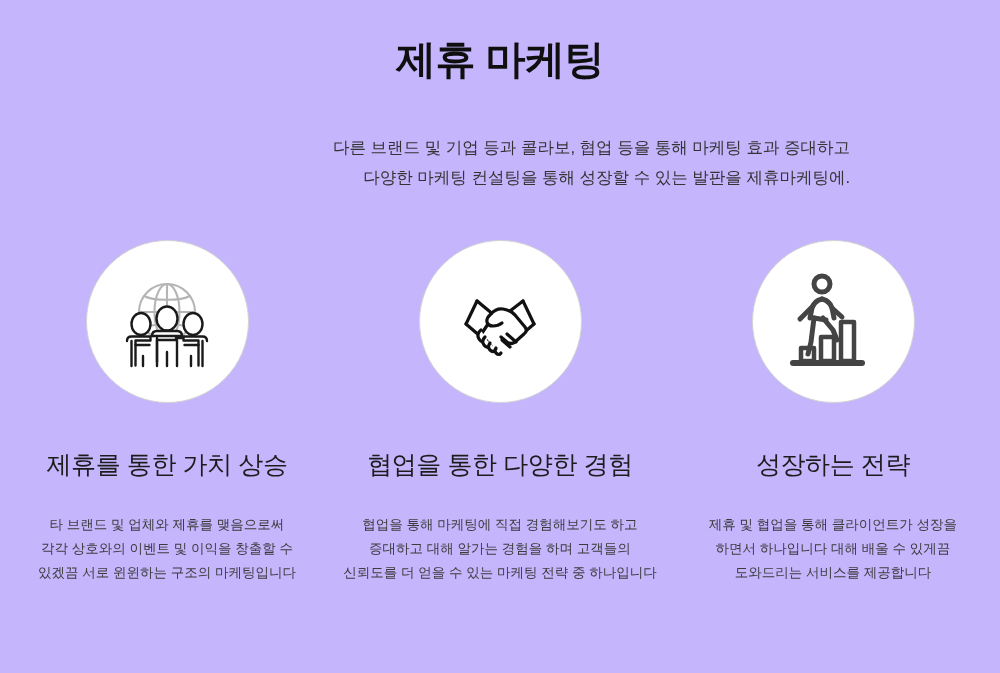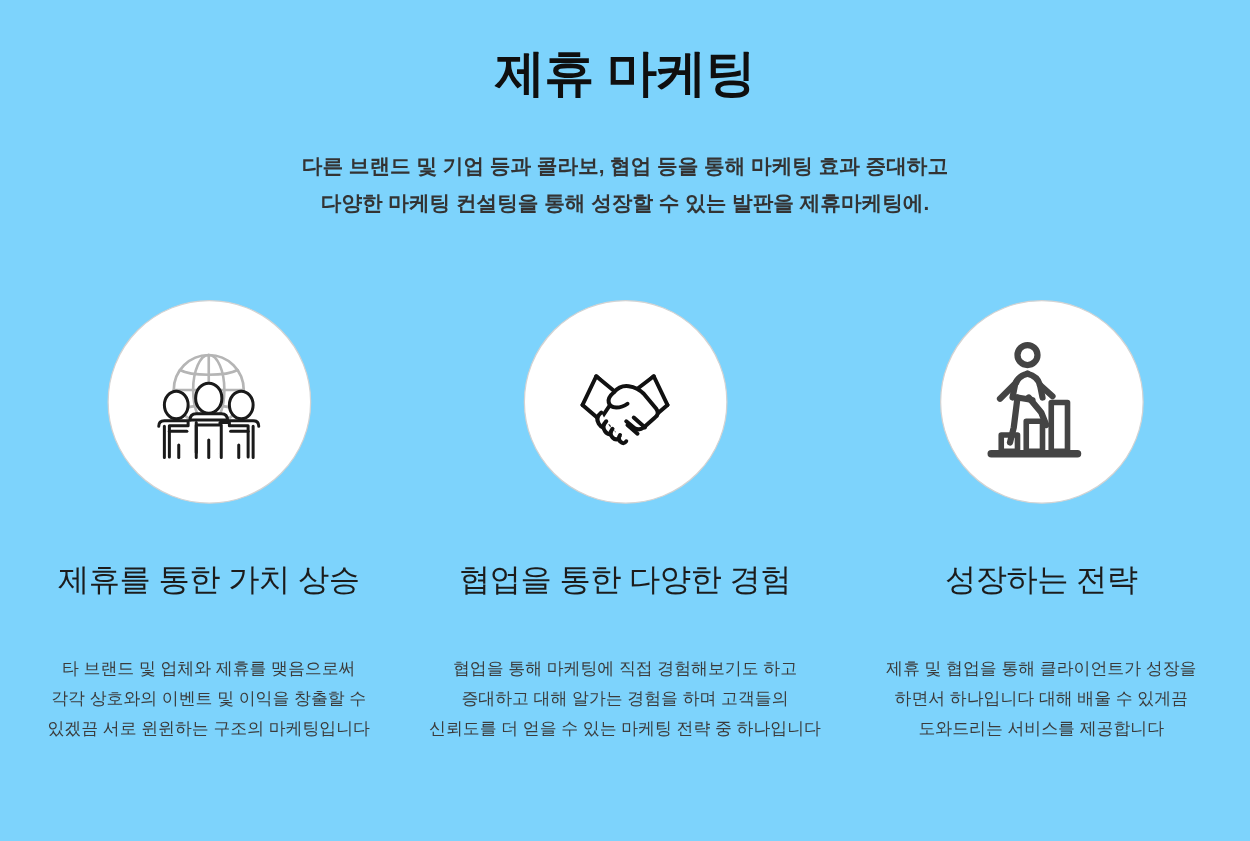"제휴 마케팅" .page { background: #7dd3fc -> #c4b5fd }
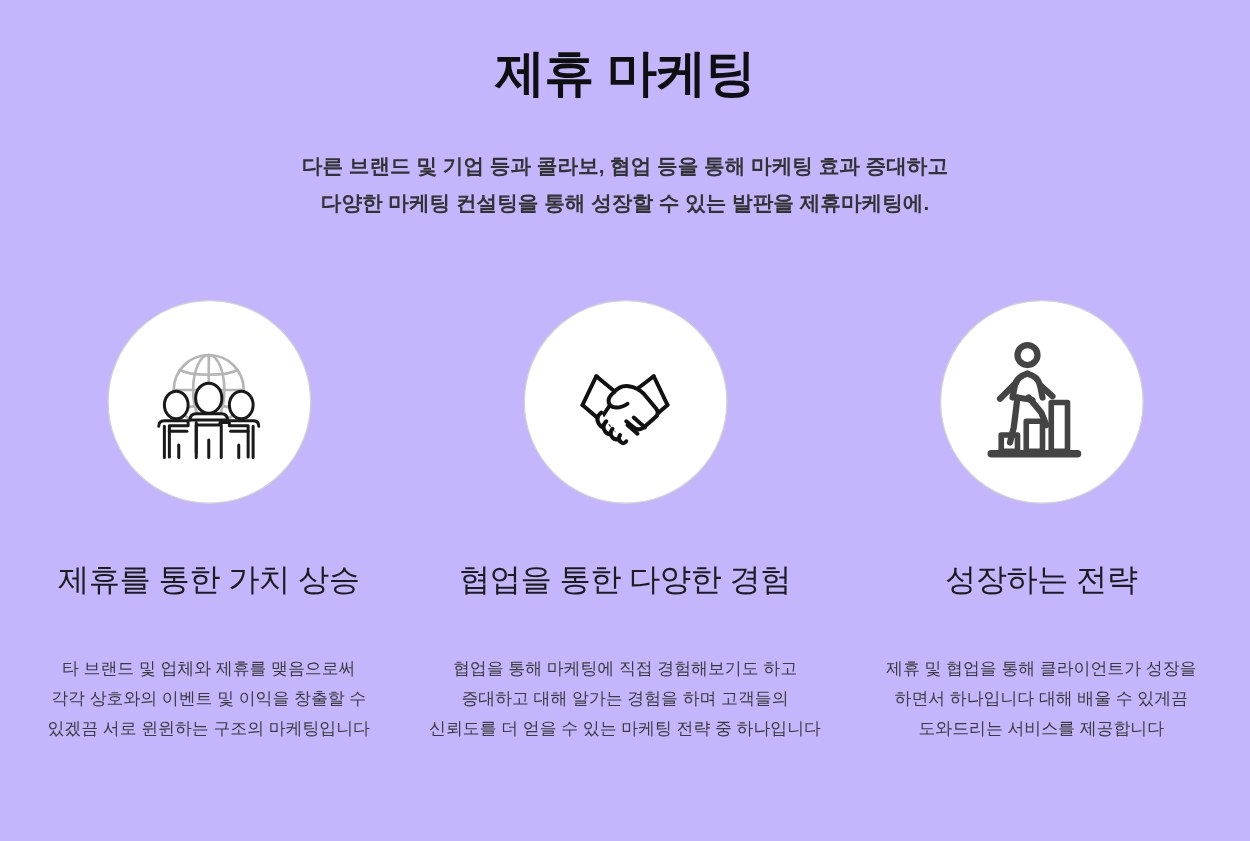"다른 브랜드 및 기업 등과" .hero-sub { font-weight: 700 -> 400; margin: 34px auto 0 auto -> 48px auto 0 auto; text-align: none -> right }
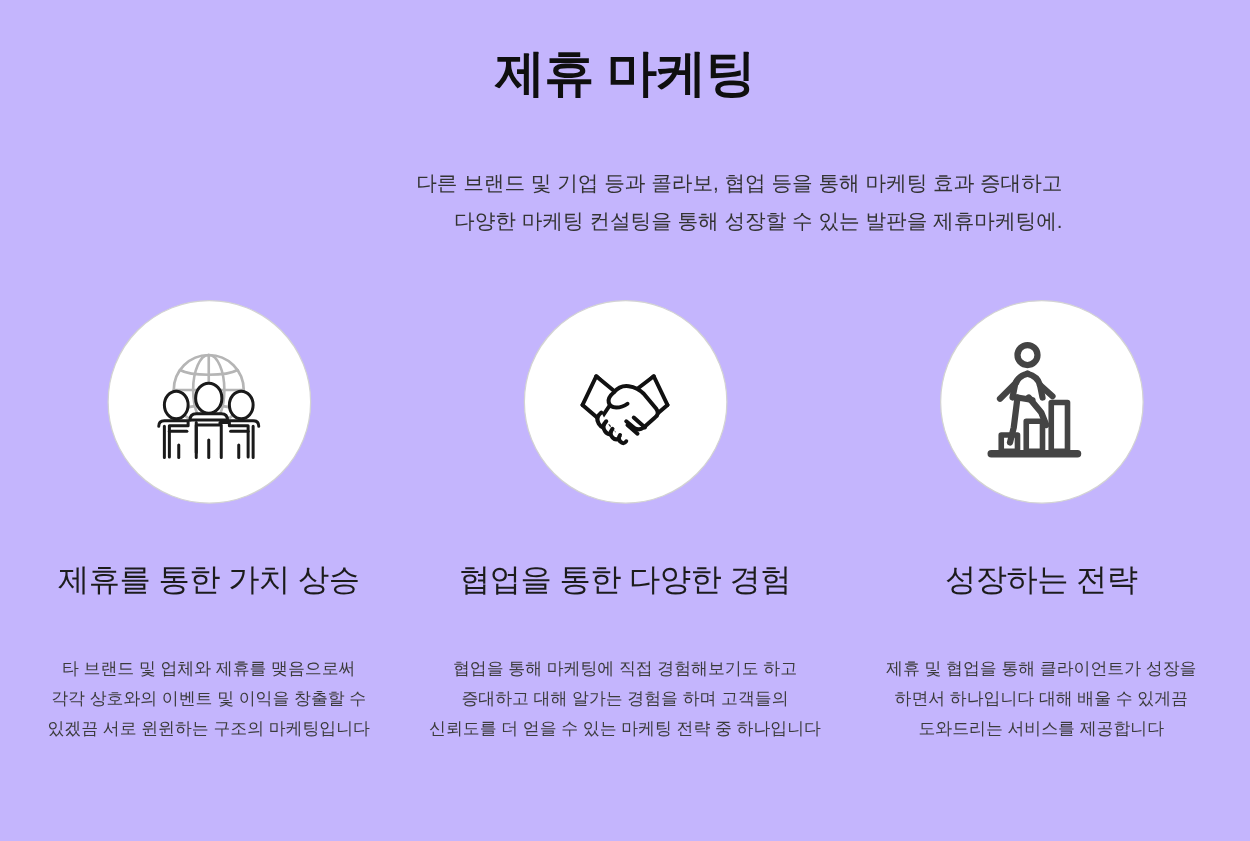"타 브랜드 및 업체와 제휴를" .feature-desc { margin-top: 42px -> 32px }
